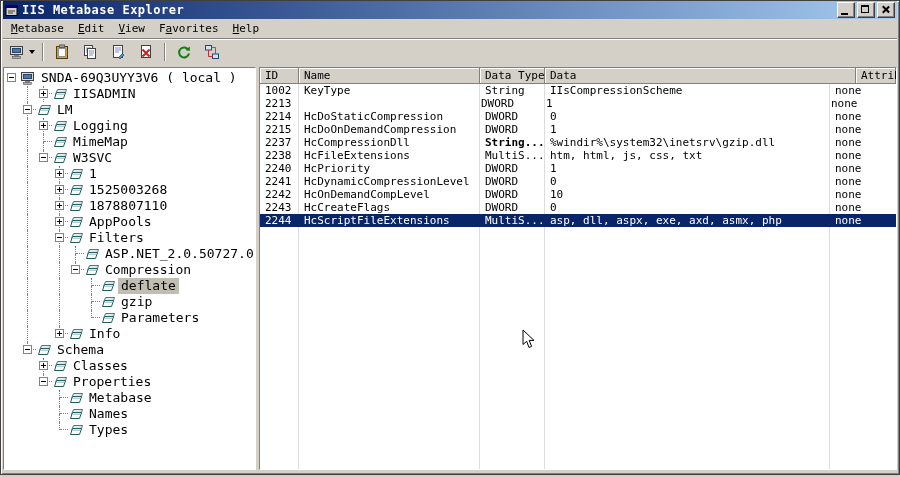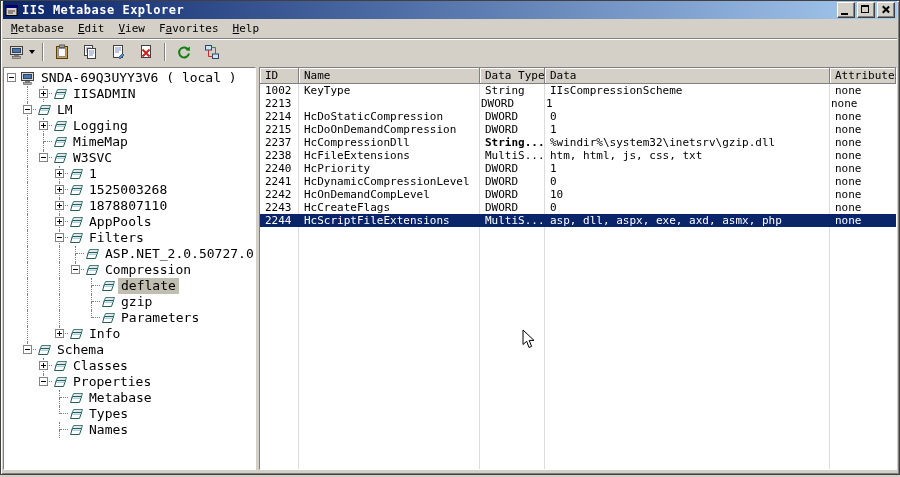"Data" div.hcell { width: 285px -> 311px }
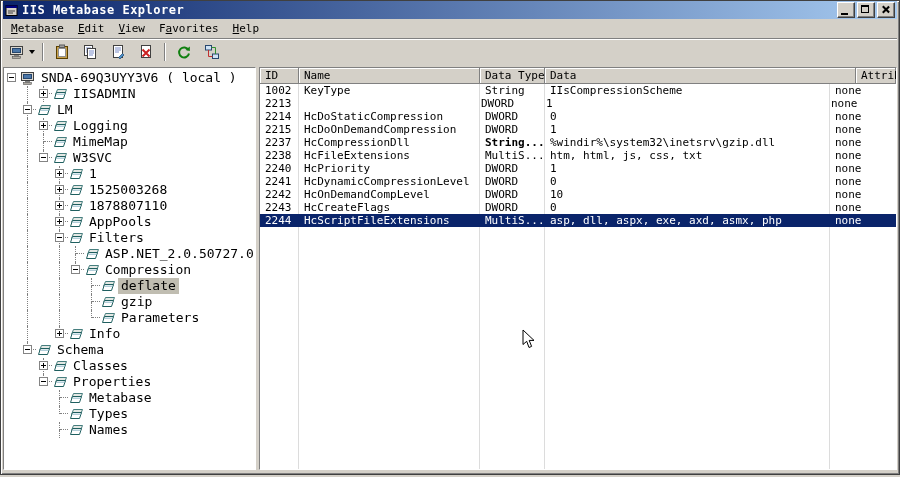"Types" div.trow { order: before "Names" -> after "Names" }
